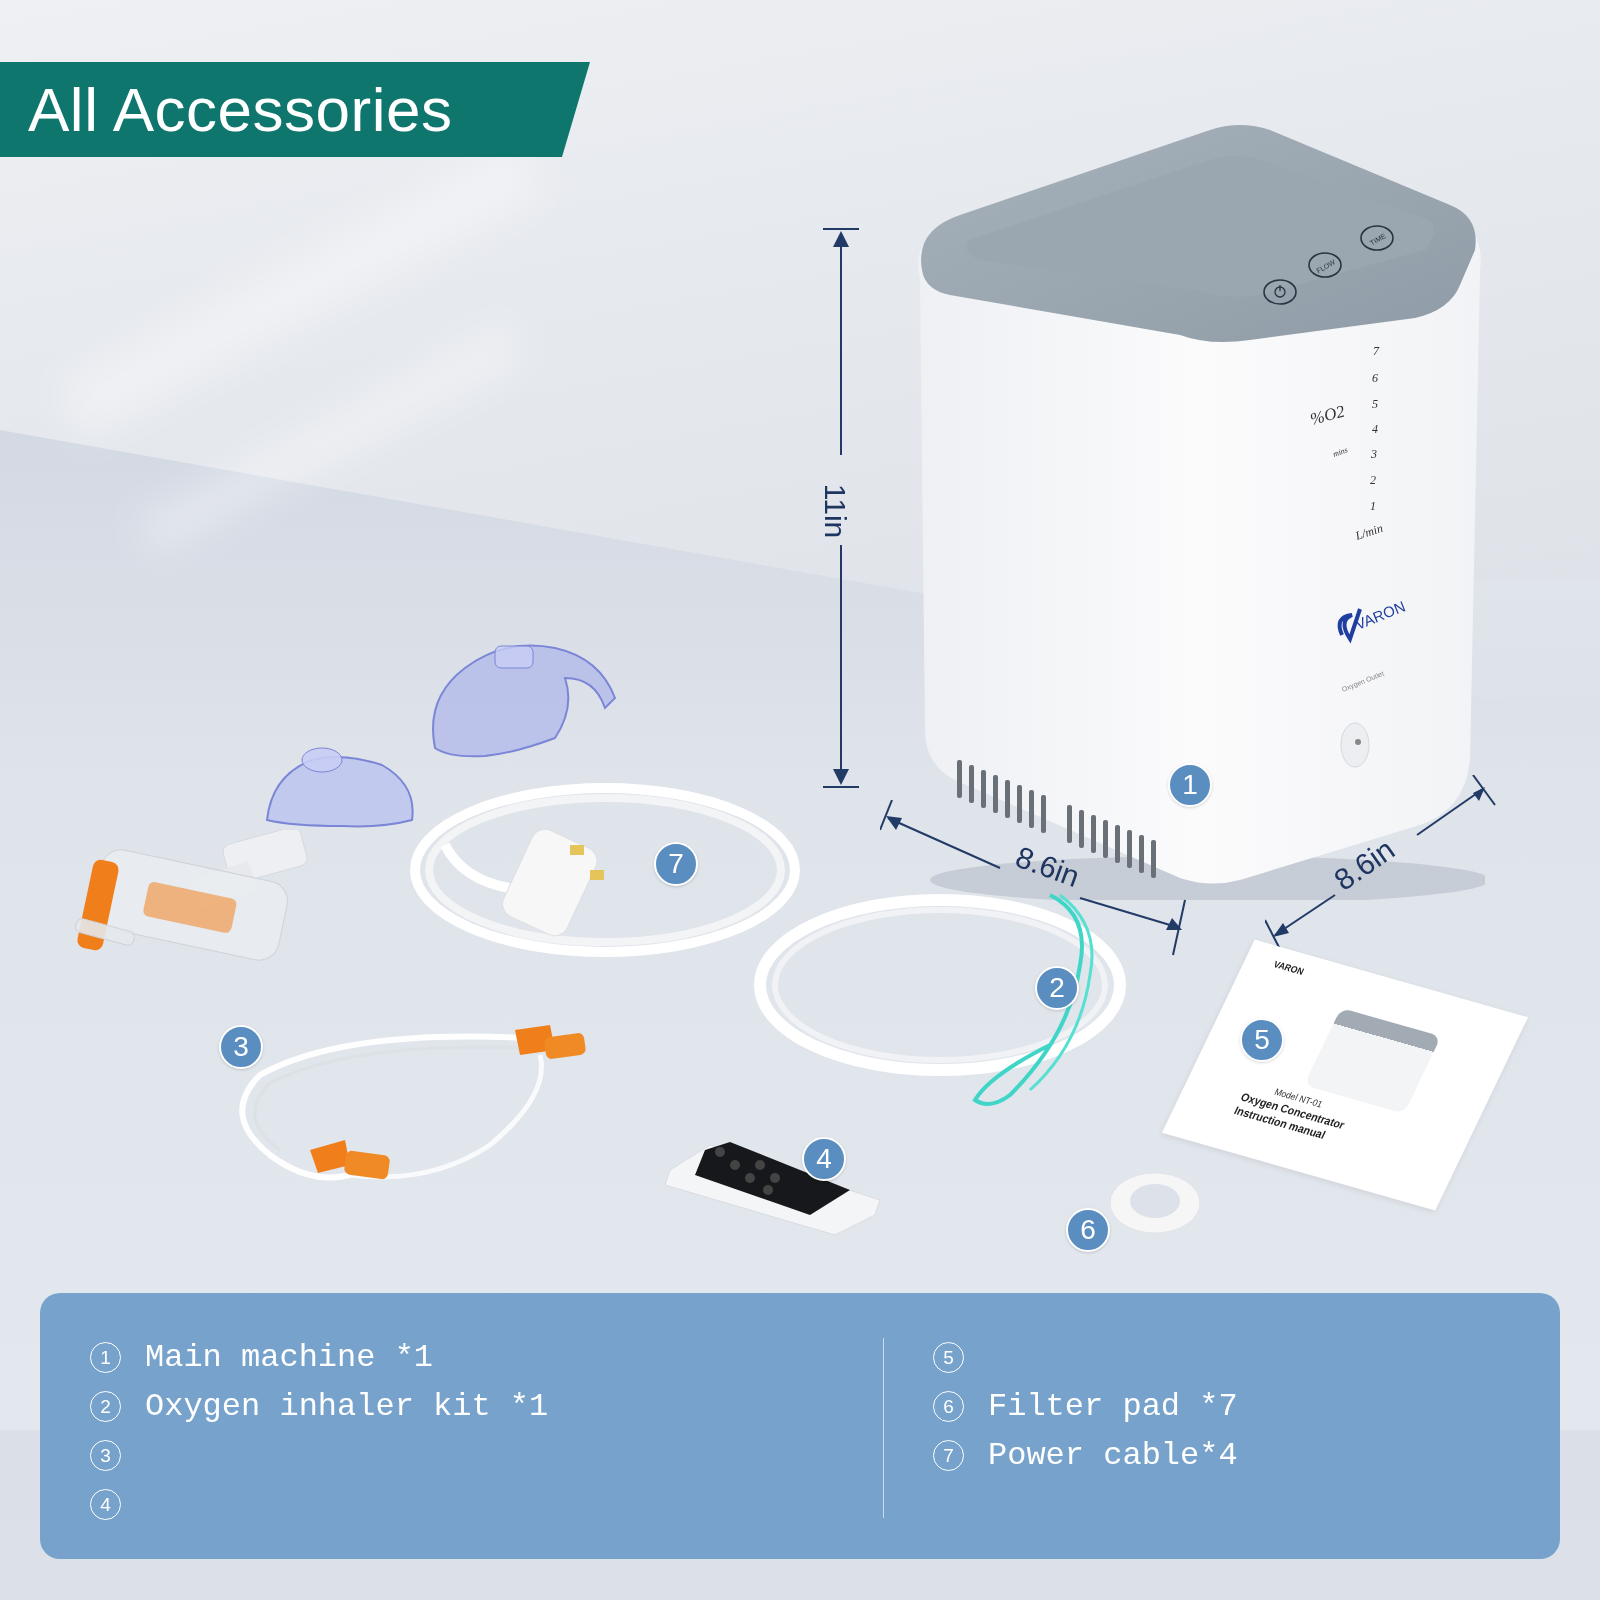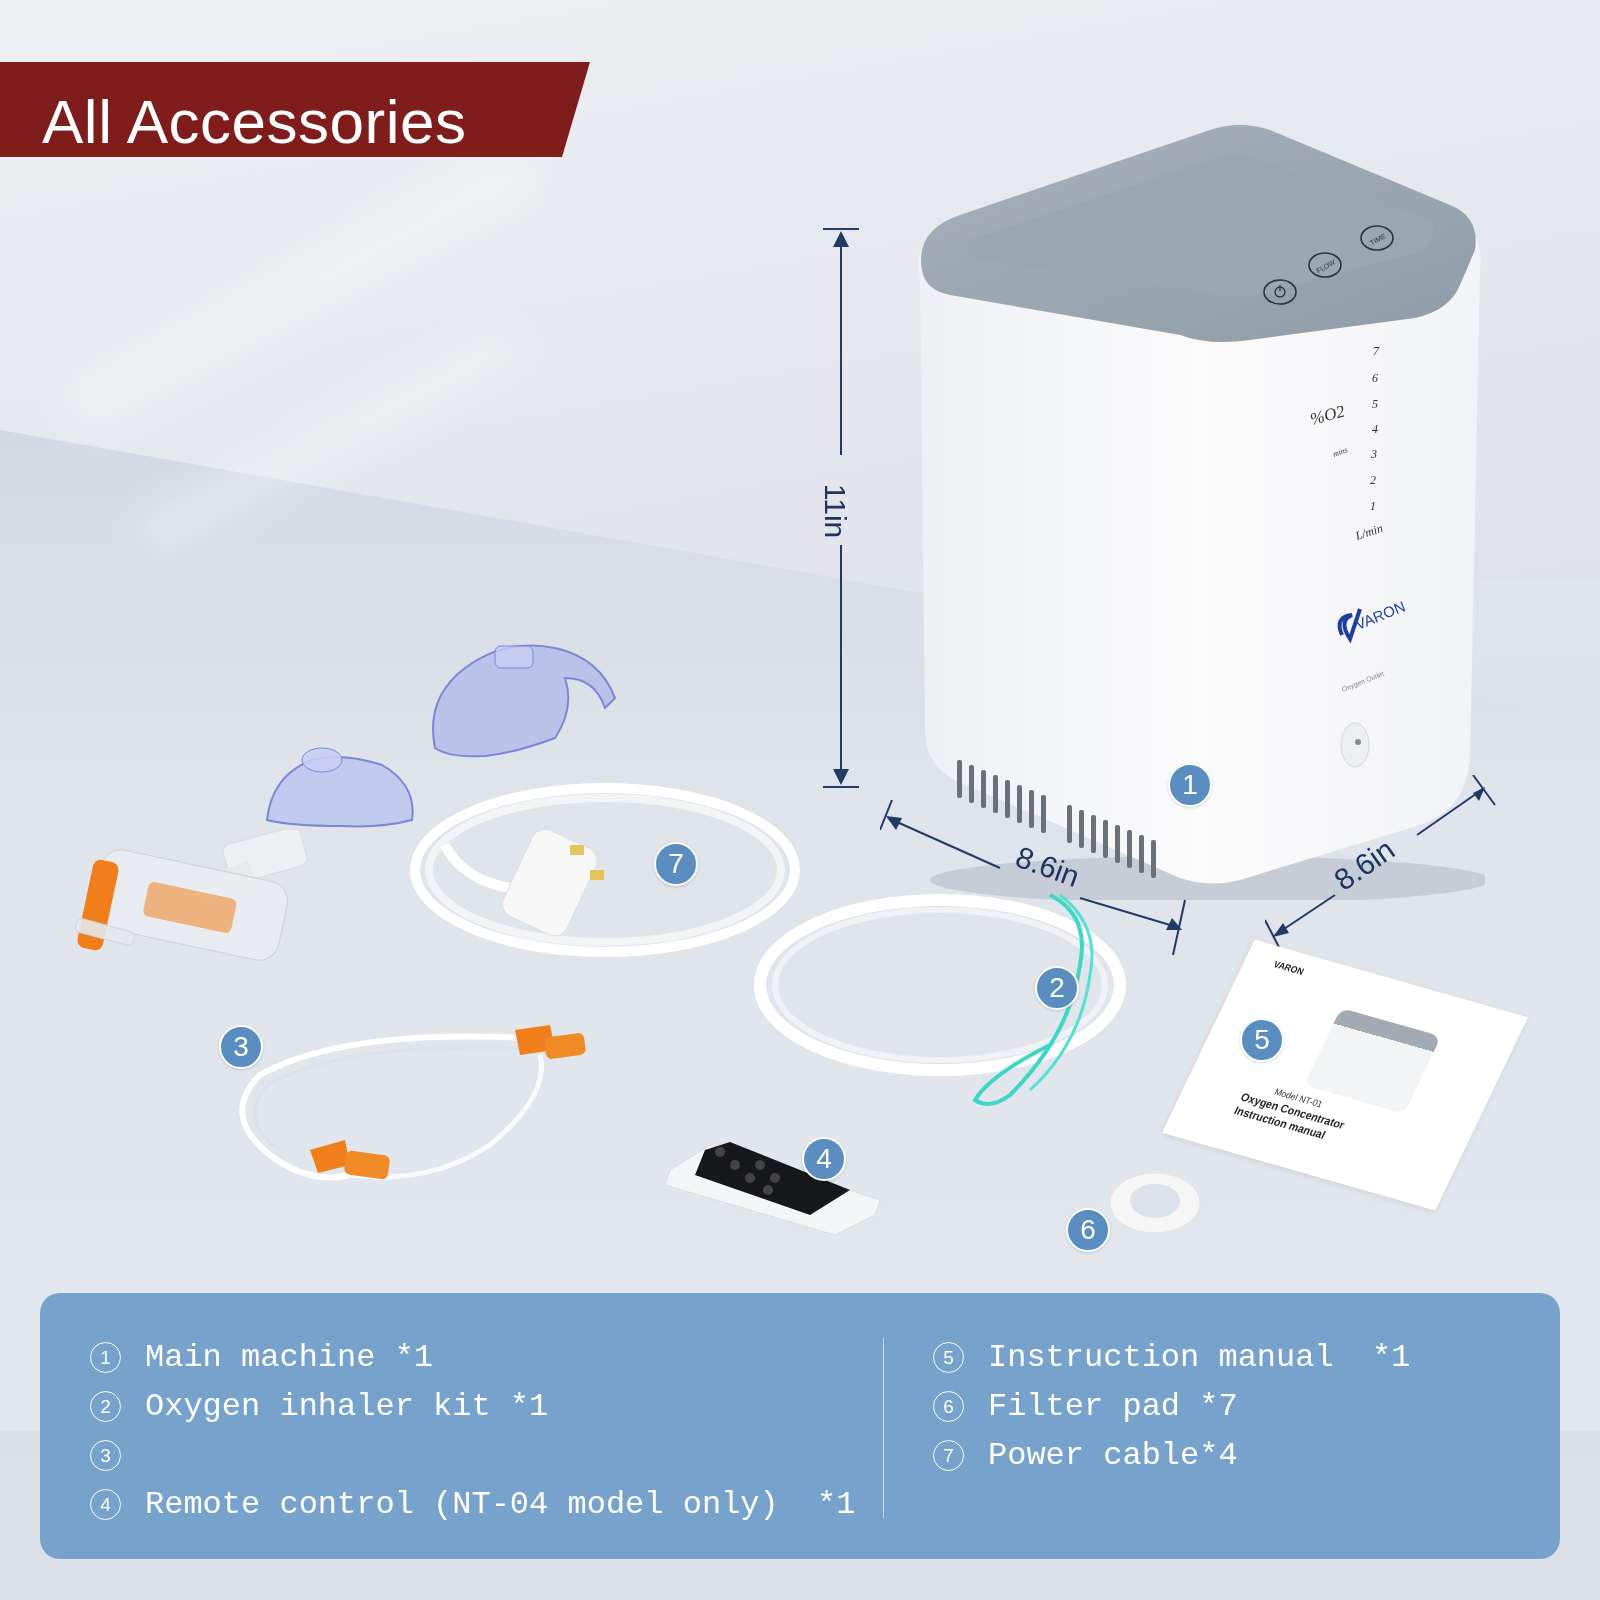"All Accessories" .banner { align-items: flex-end -> center; background: #7f1d1d -> #0f766e; padding-left: 42px -> 28px }
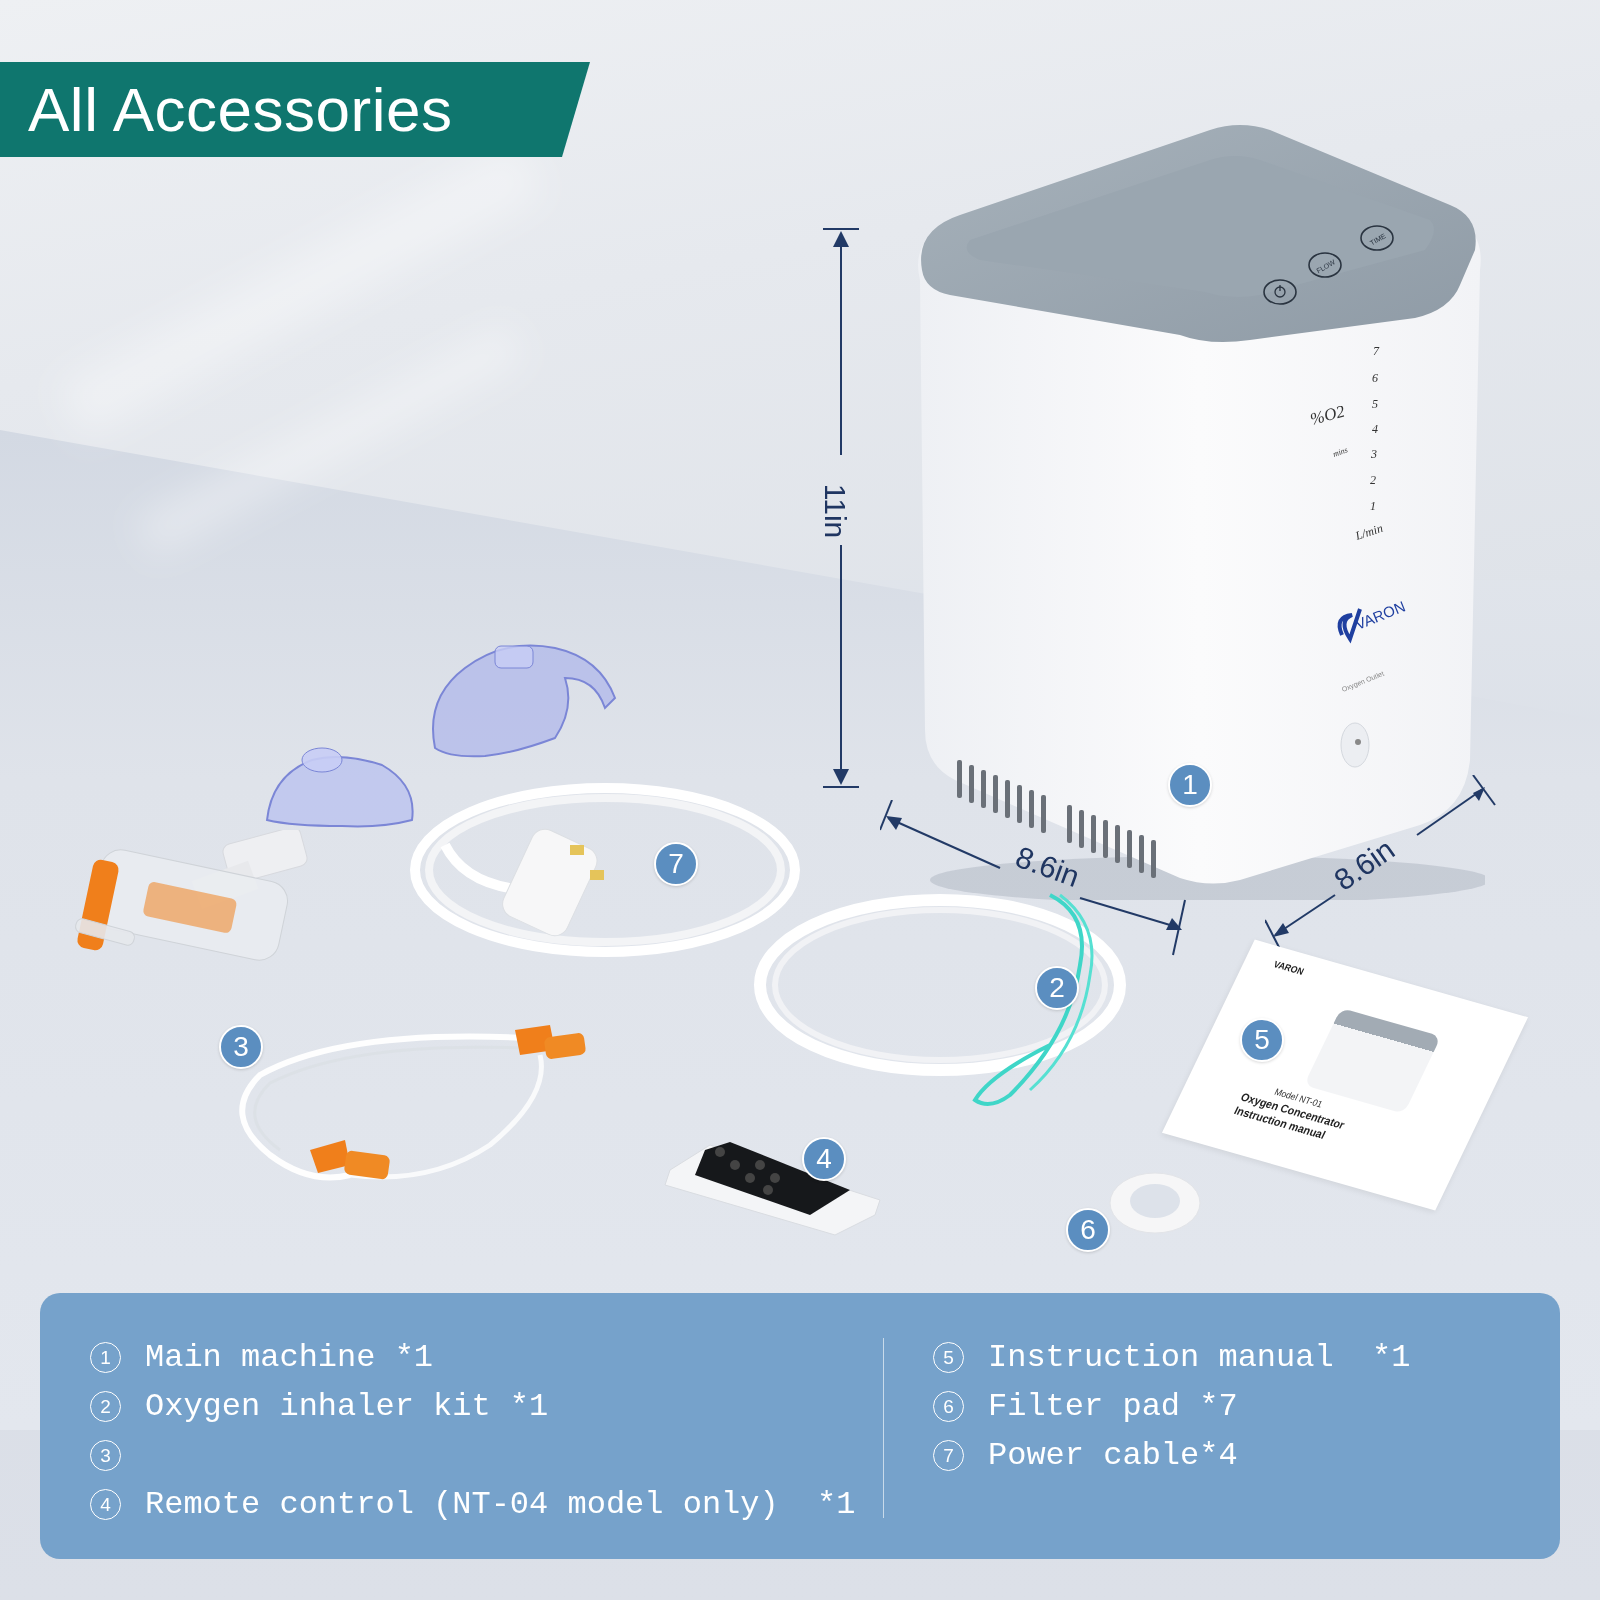"Instruction manual *1" span.panel-item-text { html: <span>Instruction manual *1</span> -> none }
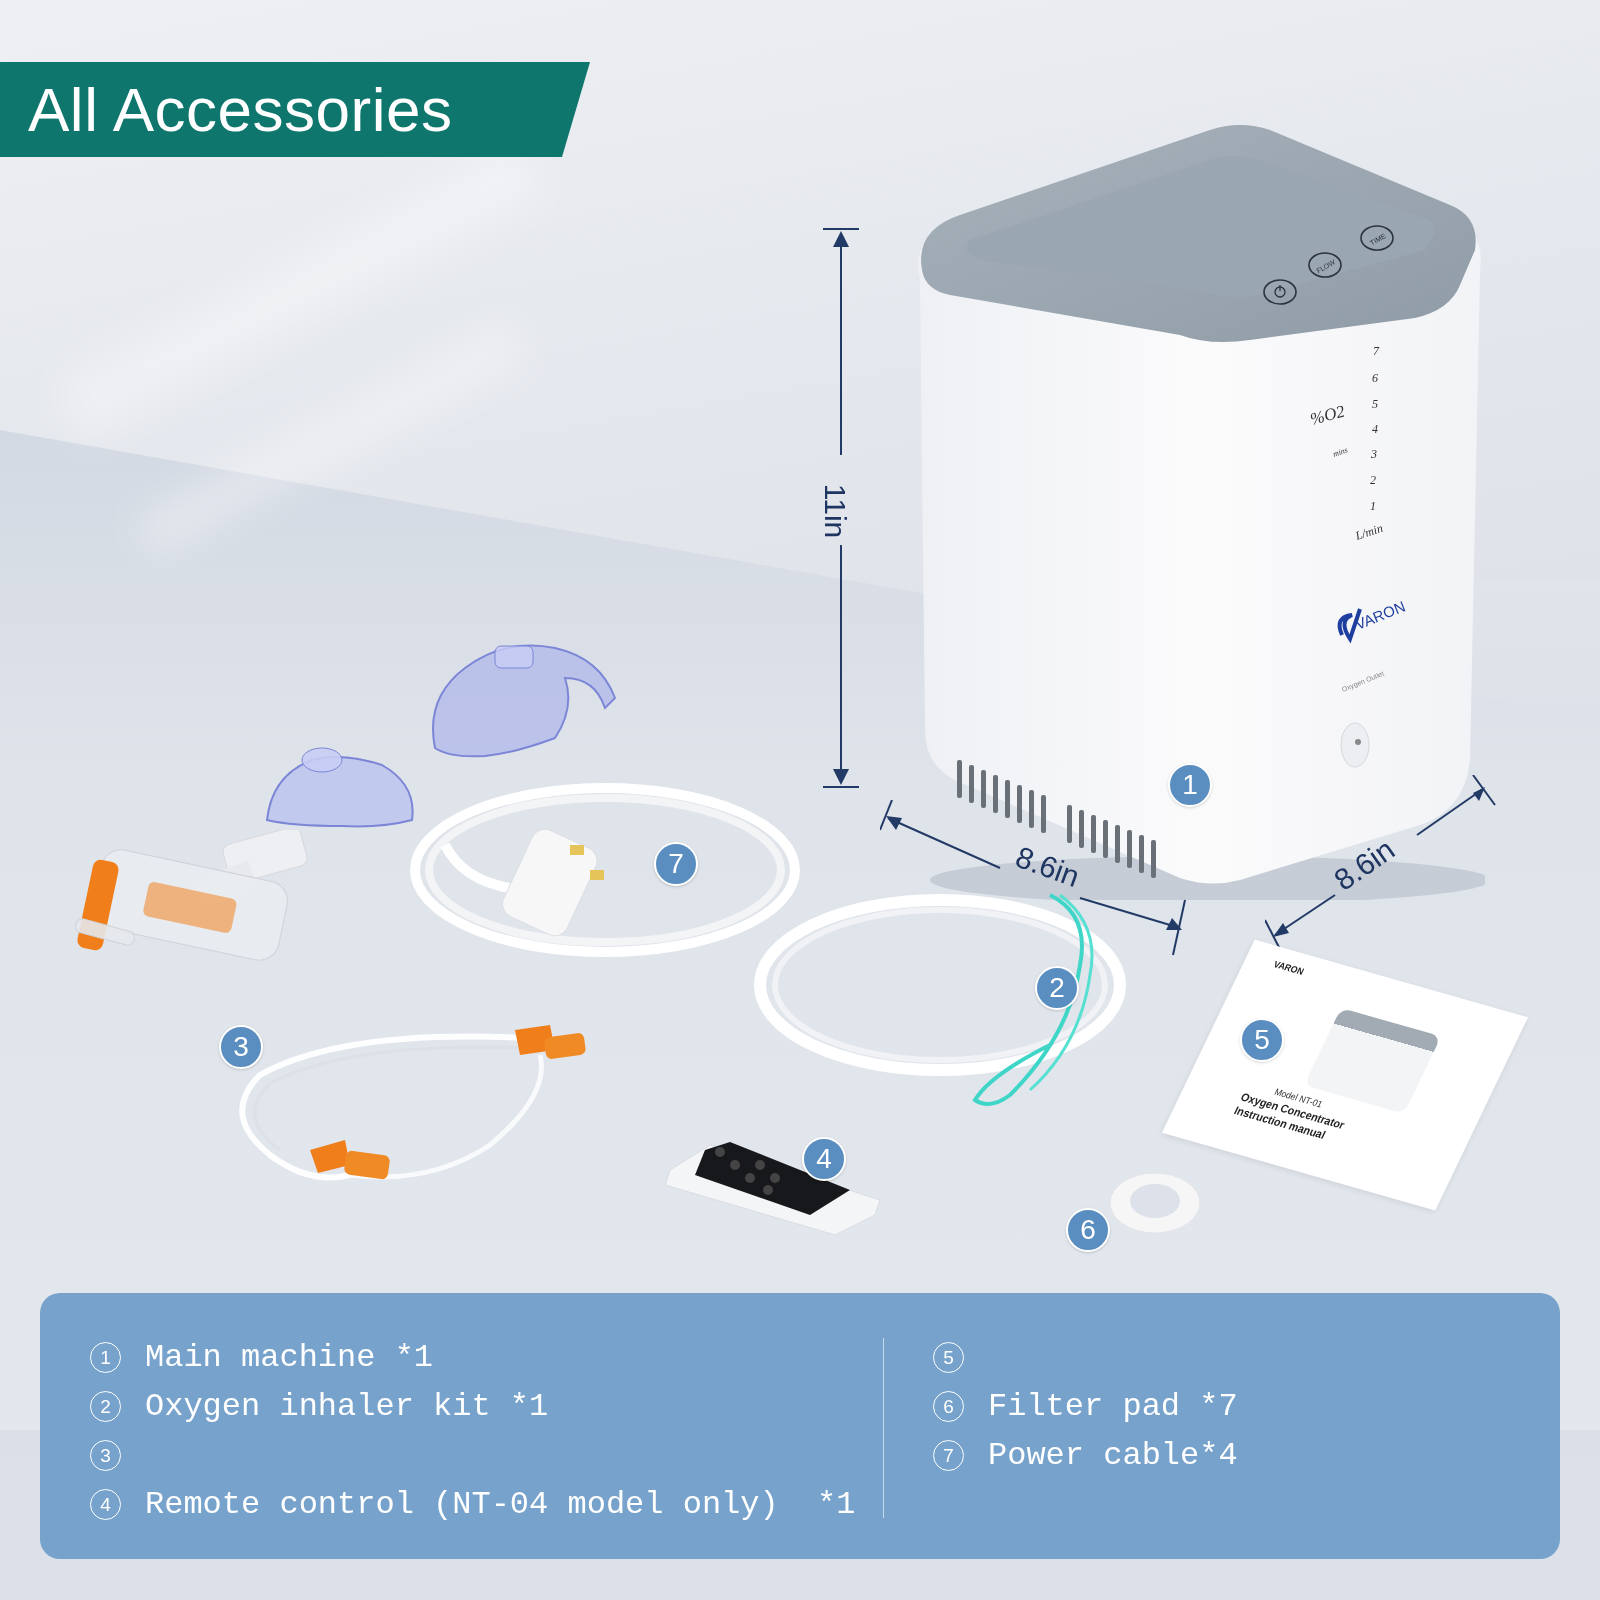"Remote control (NT-04 model only)" span.panel-item-text { html: <span>Remote control (NT-04 model only) *1</span> -> none }
